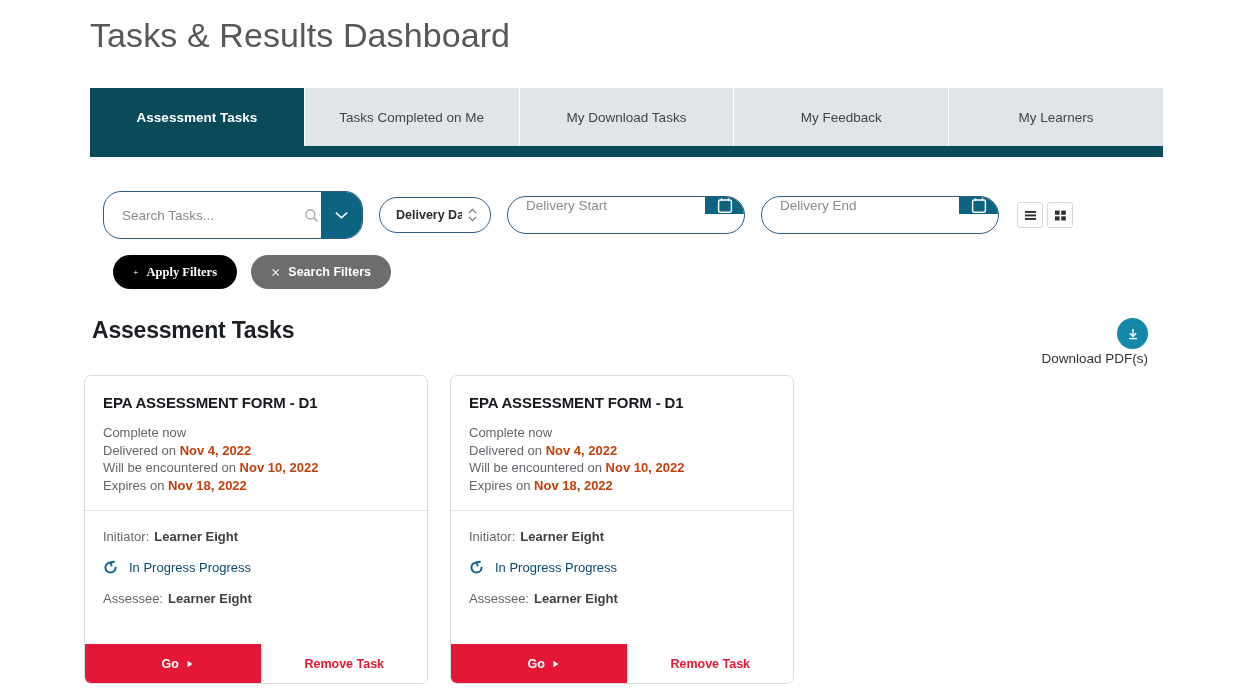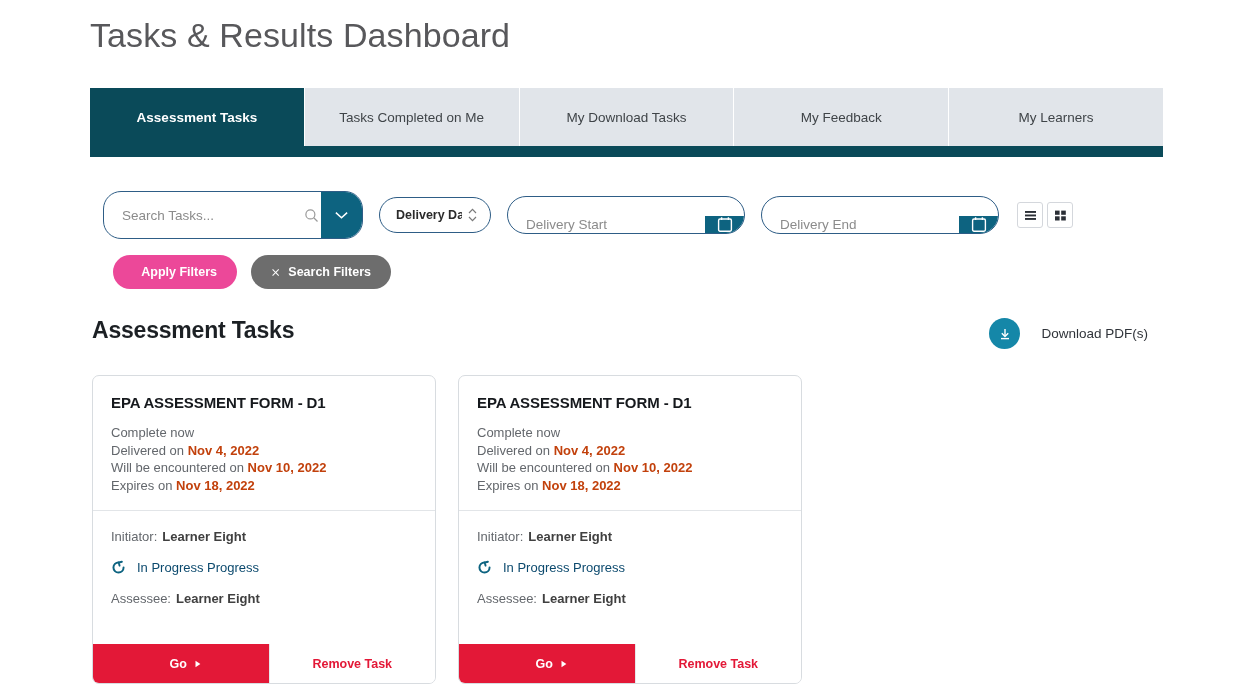"Delivery Start" .date-wrap { align-items: flex-end -> flex-start }
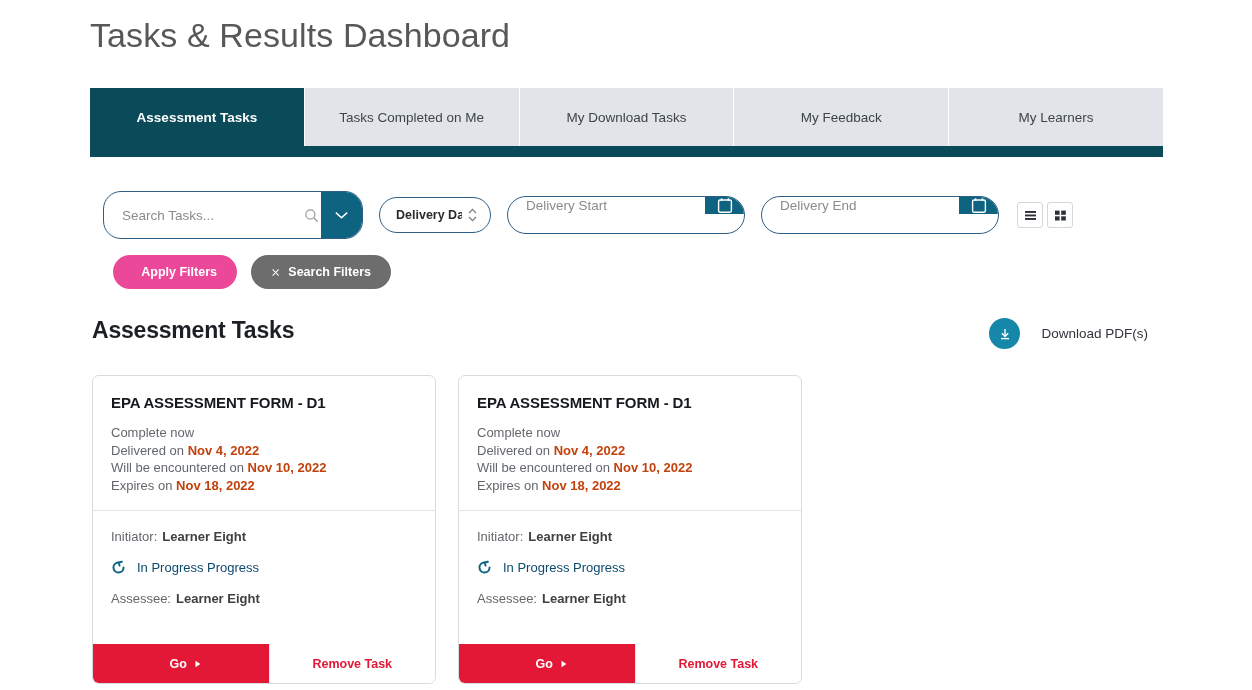"Apply Filters" .btn-apply { background: #ec4899 -> #000000; font-family: none -> Liberation Serif, serif }
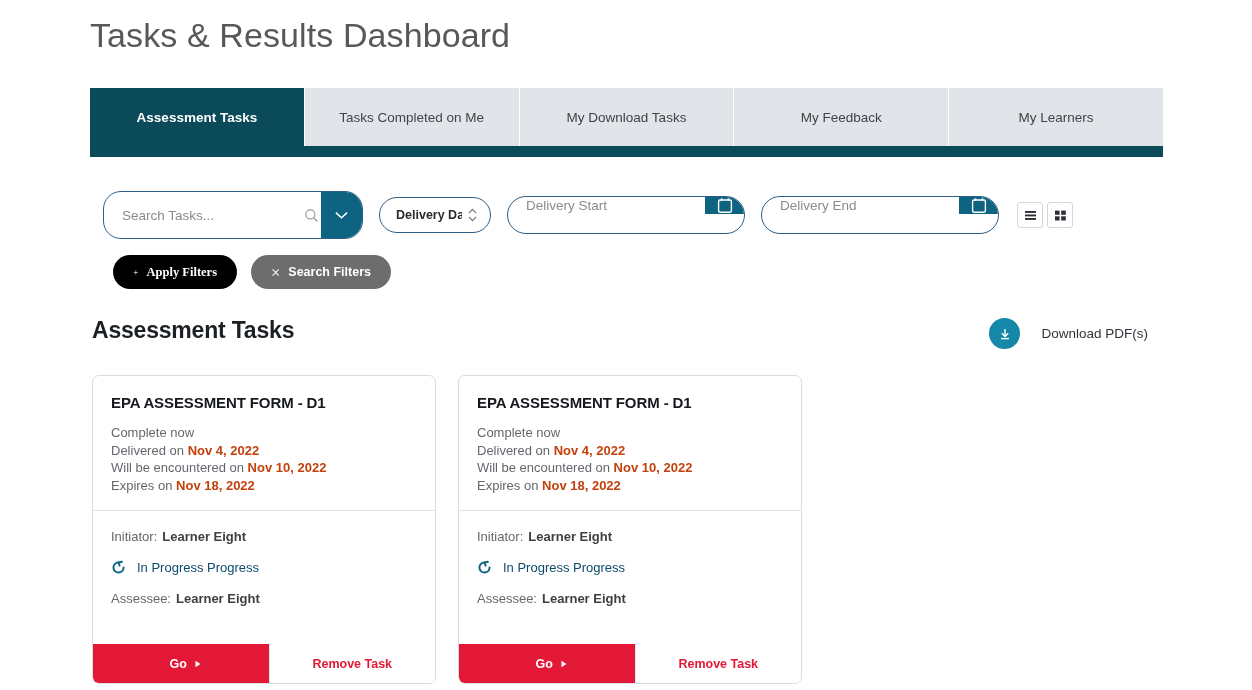"Download PDF(s)" .download-row { align-items: center -> flex-end; flex-direction: none -> column; gap: 21px -> 2px }
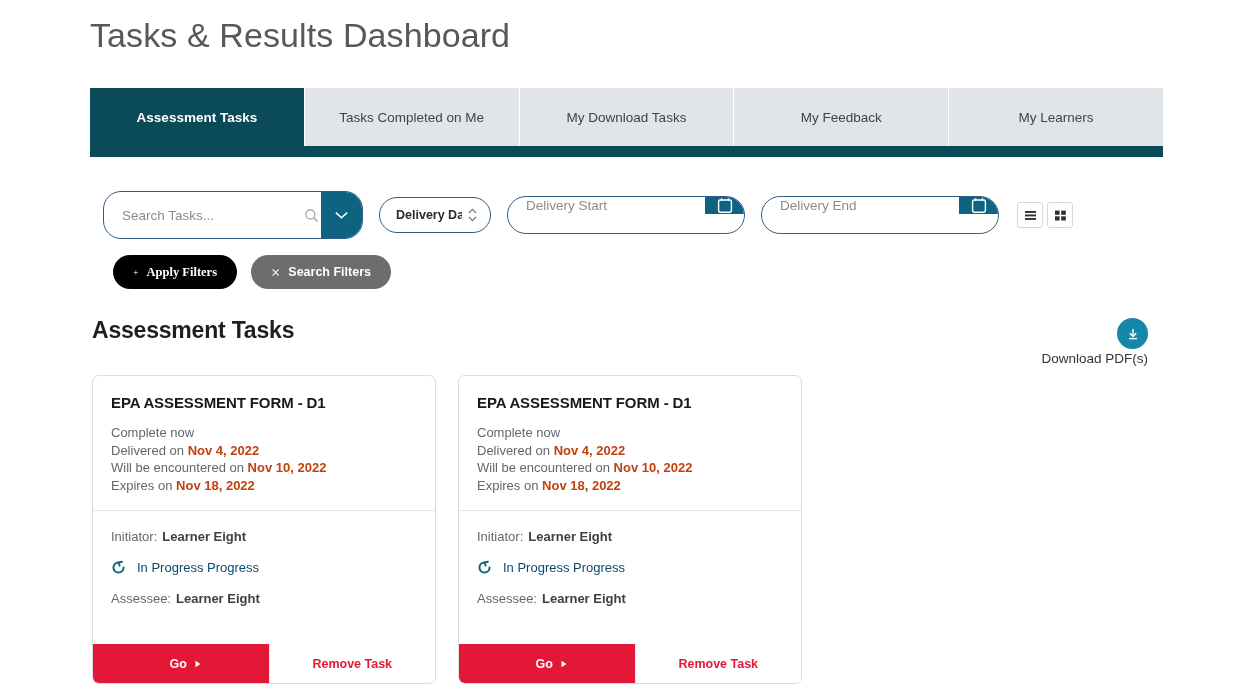"EPA ASSESSMENT FORM - D1" .cards { left: 92px -> 84px }
